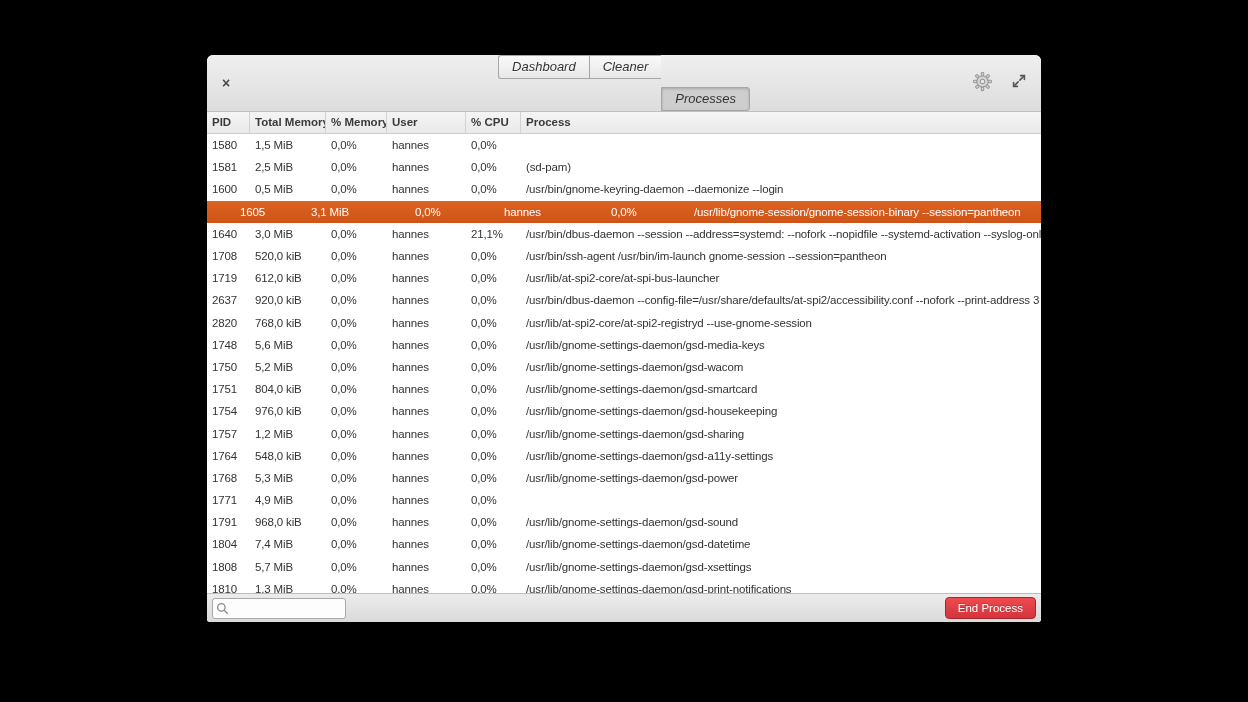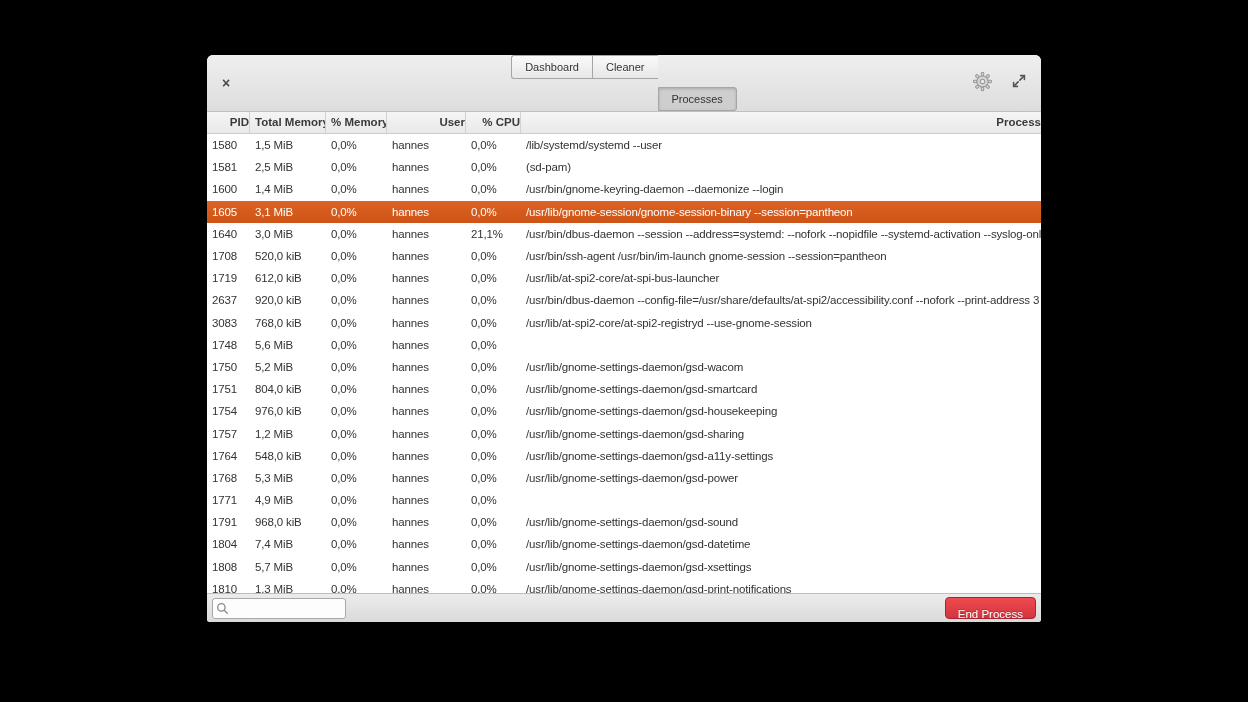"Dashboard" .tab { font-size: 11px -> 13px; font-style: none -> italic }
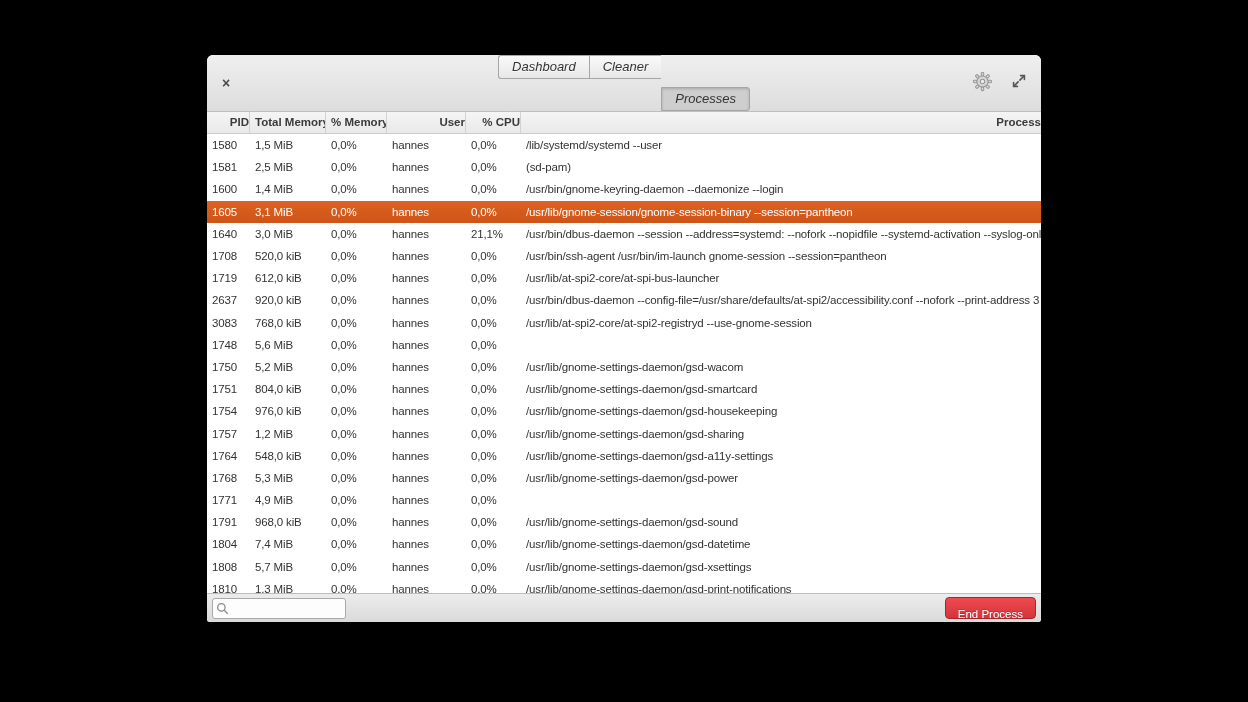"PID" .table-header { text-align: right -> none }
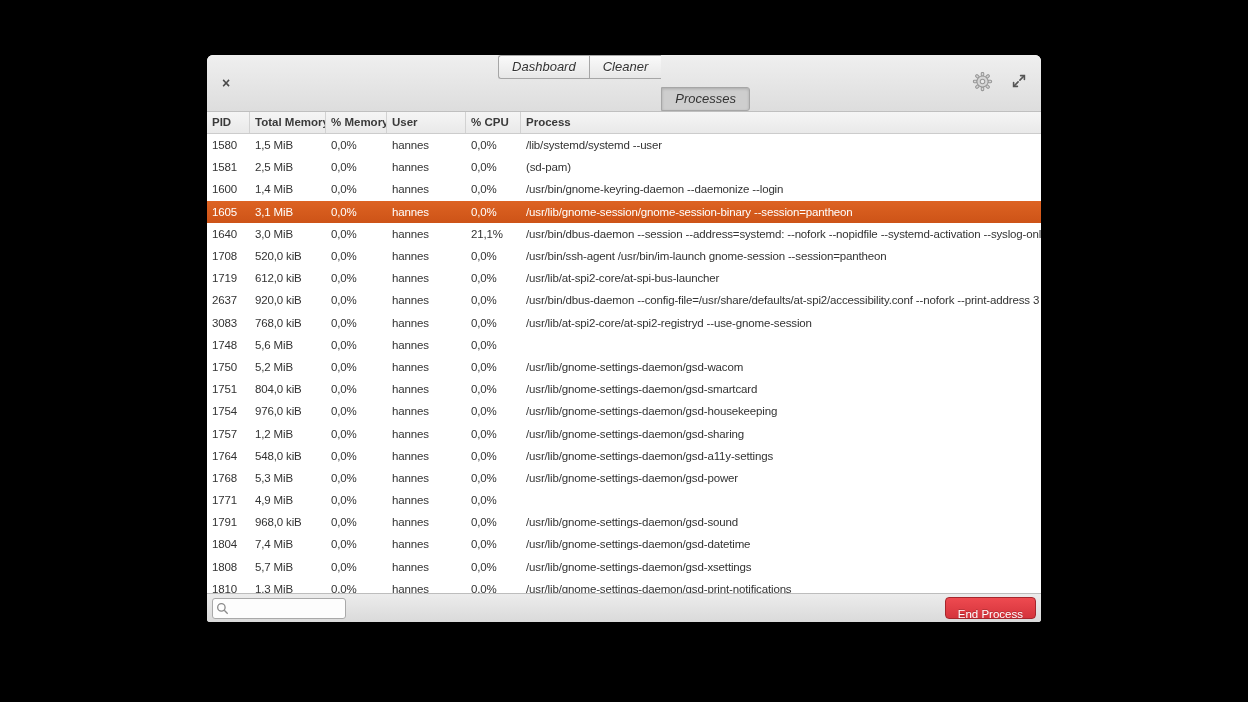"/lib/systemd/systemd --user" div.cell { html: <div>/lib/systemd/systemd --user</div> -> none }
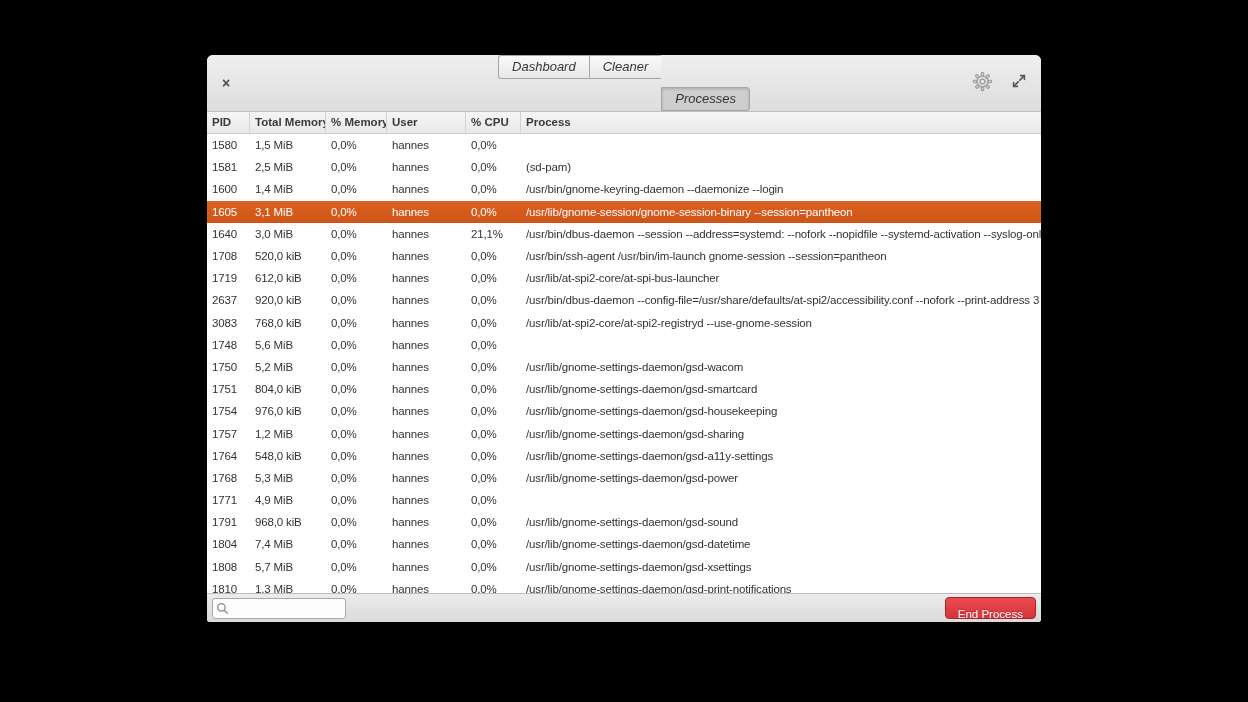"1,4 MiB" div.cell { text: 1,4 -> 0,5 }
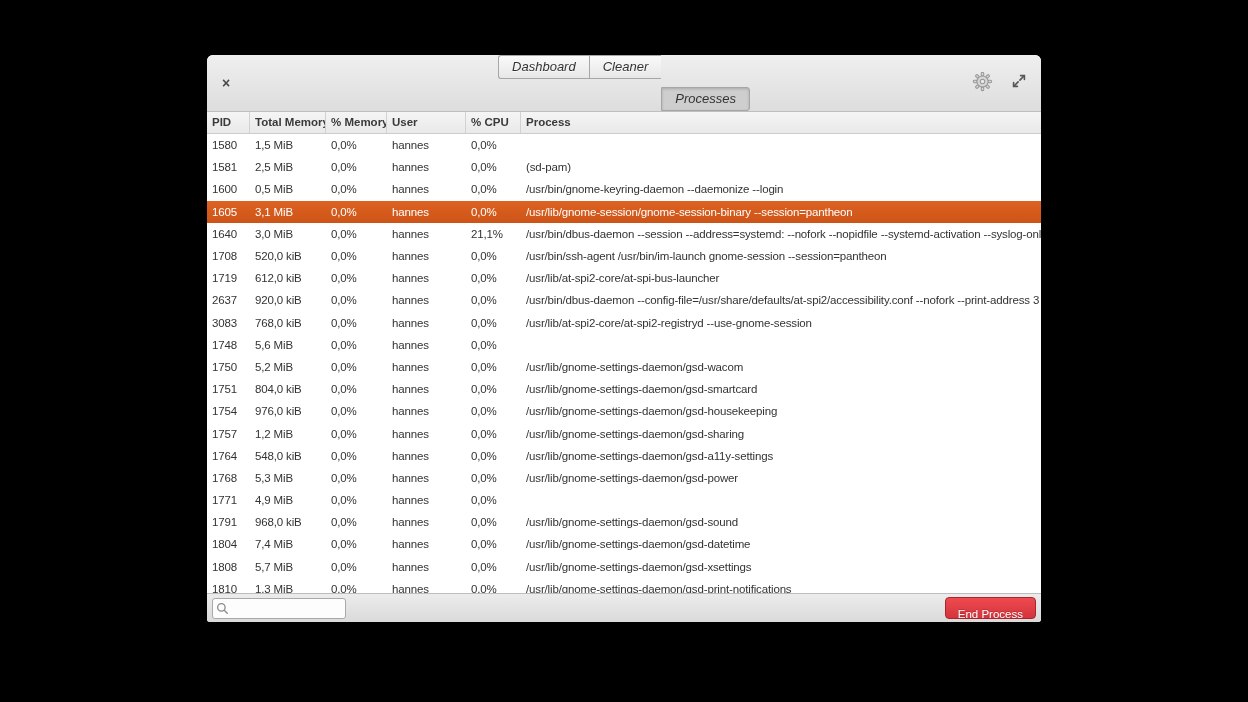"1605" .row.selected .cell { margin-left: none -> 28px }
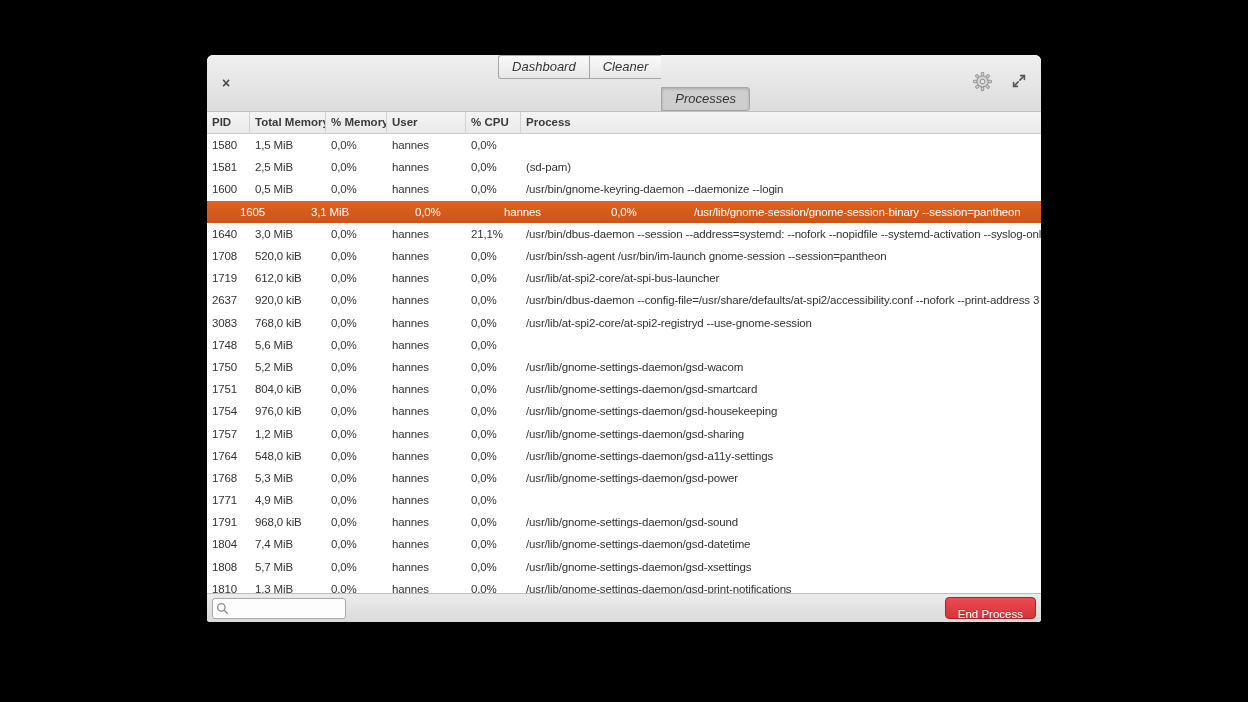"3083" div.cell { text: 3083 -> 2820 }
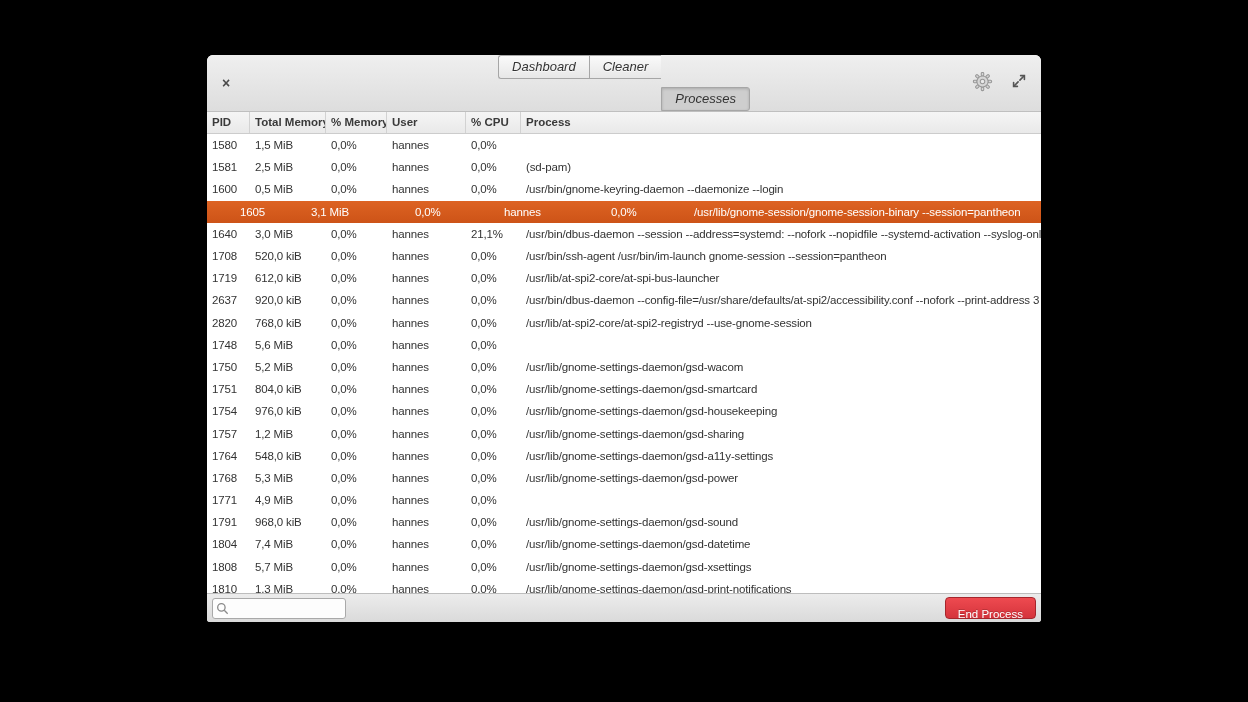"/usr/lib/gnome-settings-daemon/gsd-media" div.cell { html: none -> <div>/usr/lib/gnome-settings-daemon/gsd-media-keys</div> }
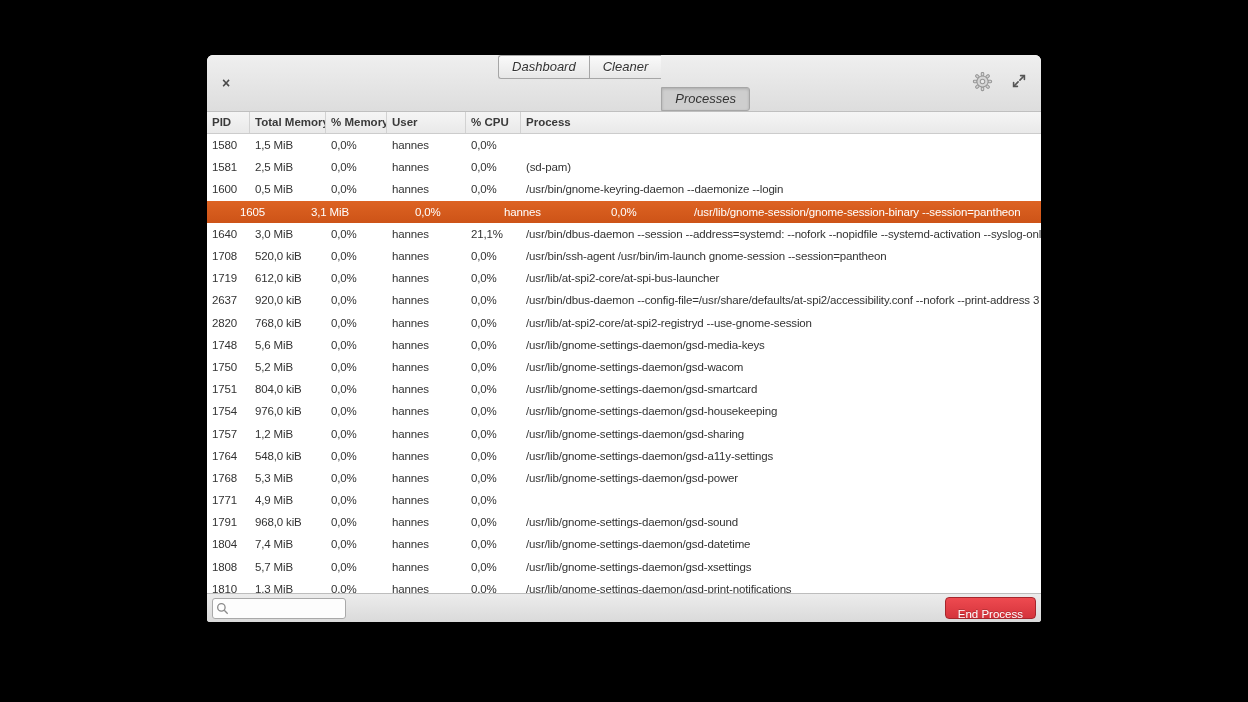"End Process" .end-process-btn { padding: 6px 12px -> 0 12px }
